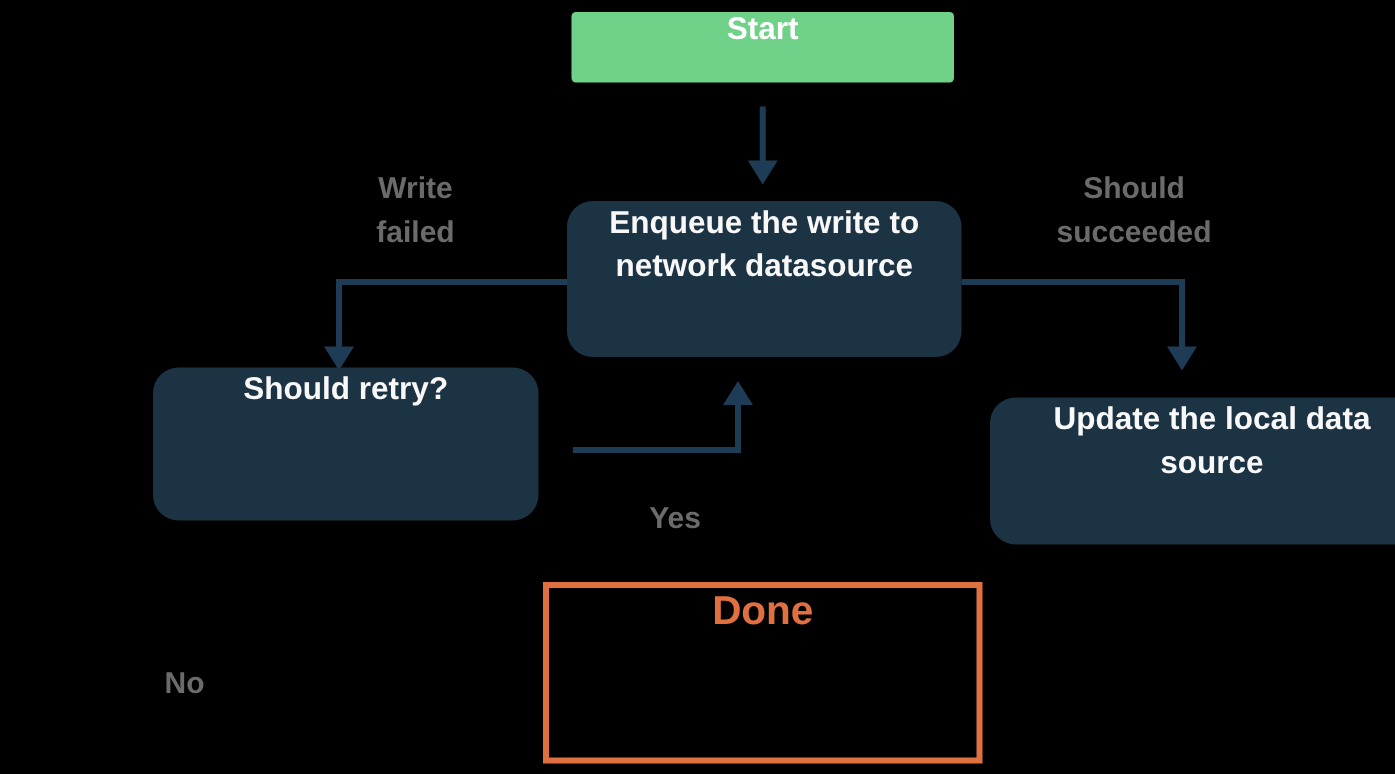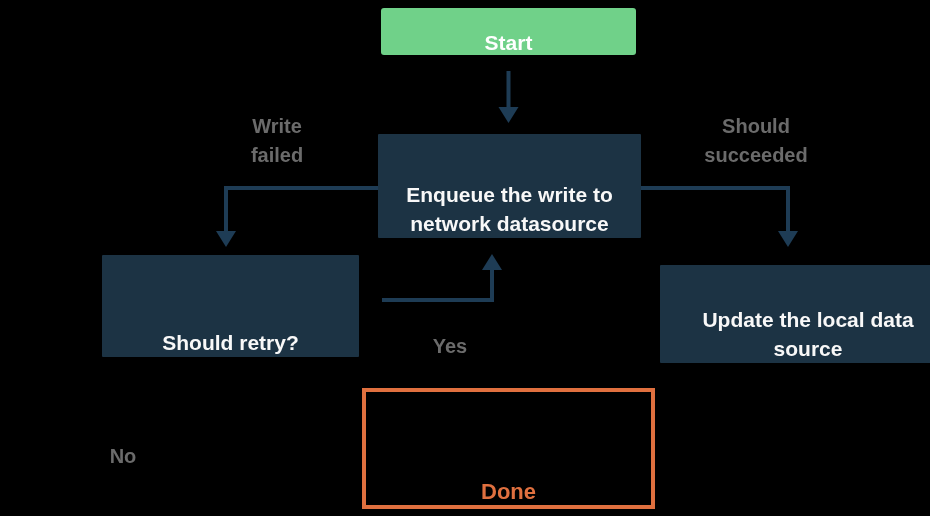"Start" .node { align-items: flex-end -> flex-start }
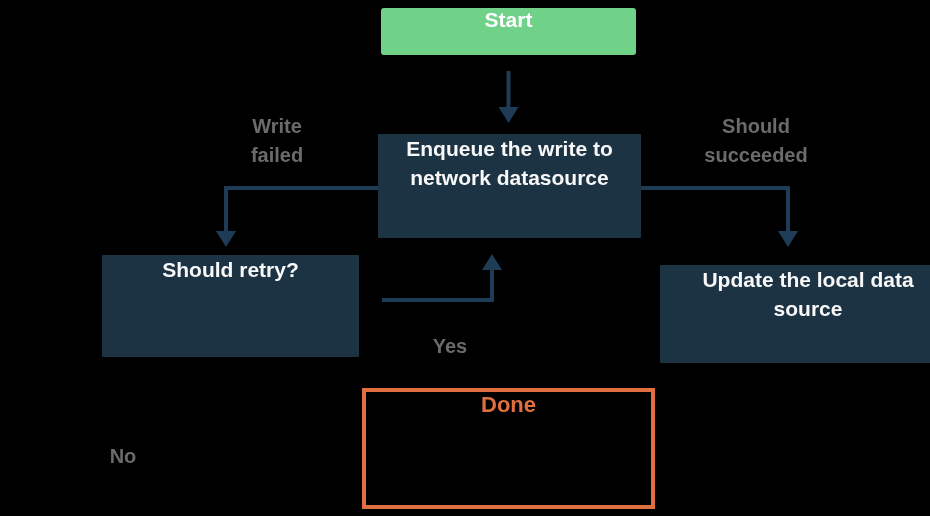"Enqueue the write to network" .node-process { border-radius: 1px -> 17px }
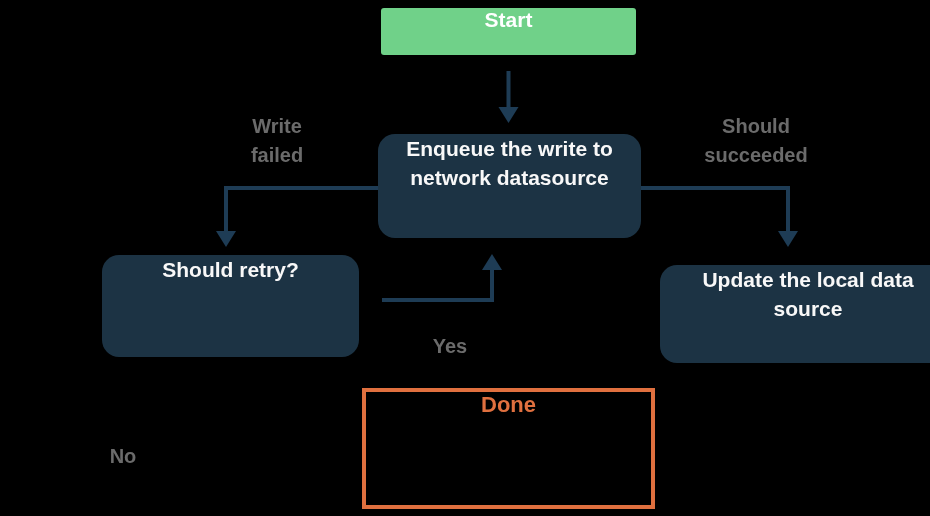"Should retry?" .node-retry { top: 255px -> 245px }
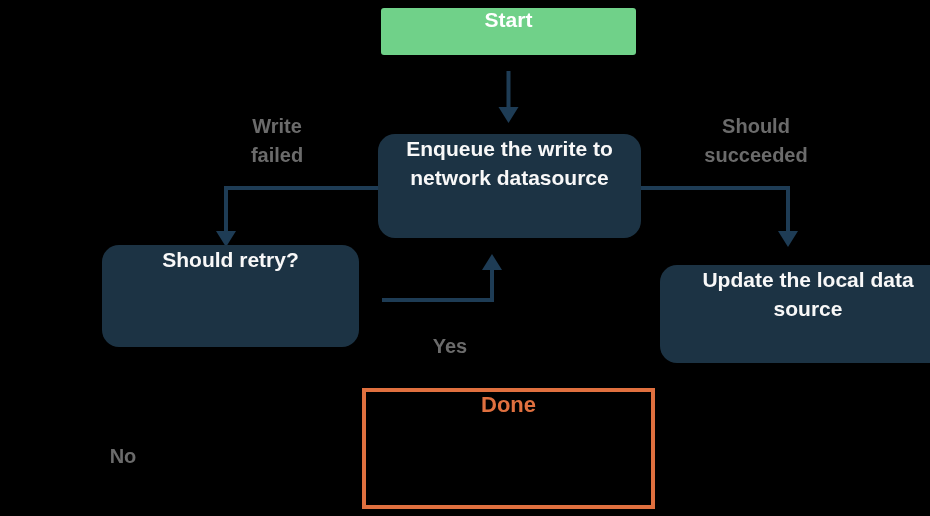"Done" .node-done { font-size: 22px -> 27px }
